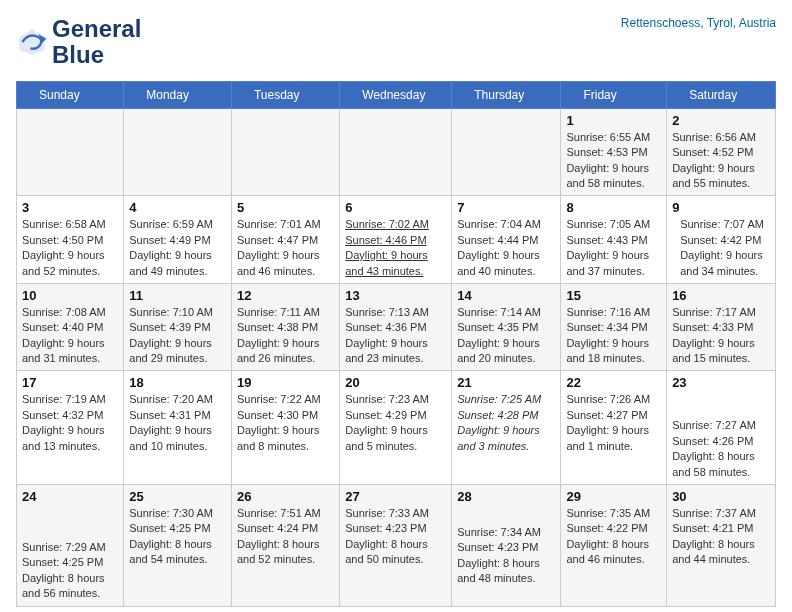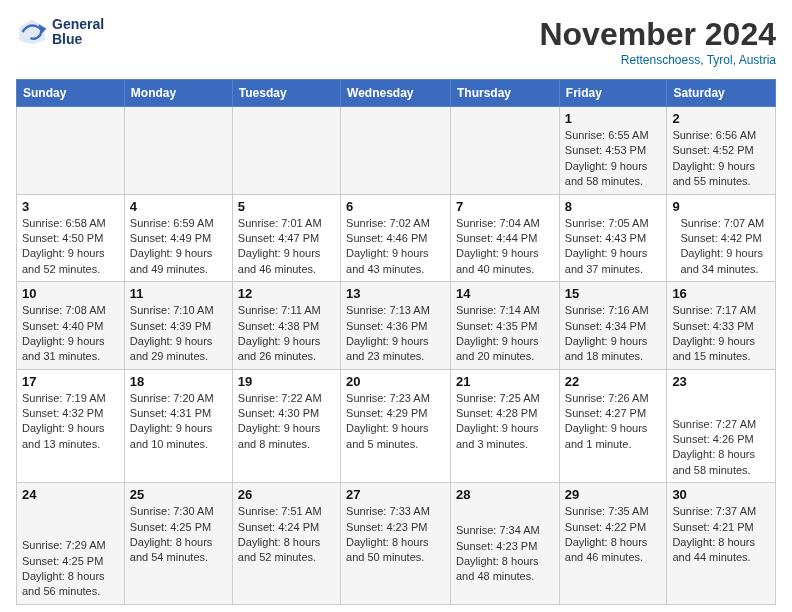"General" .logo-text { font-size: 14px -> 24px }
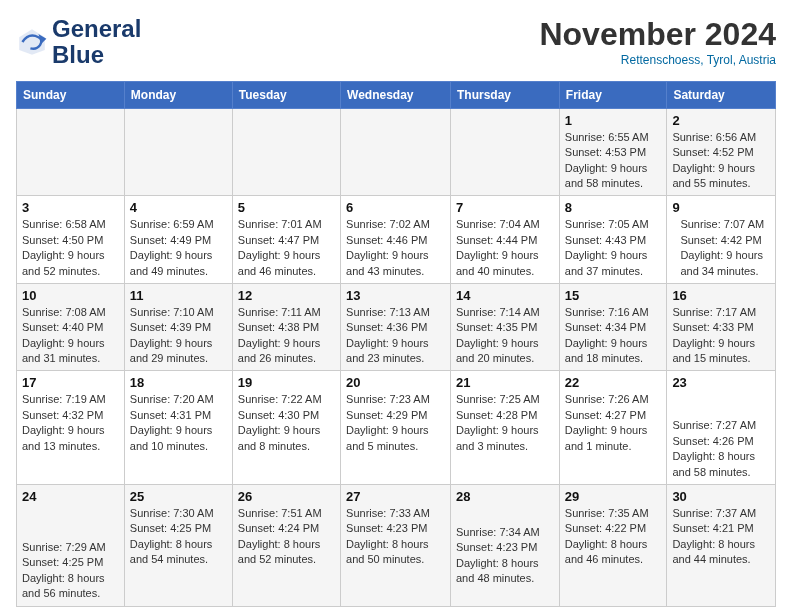"November 2024" div.month-title { html: <div>November 2024</div> -> none }
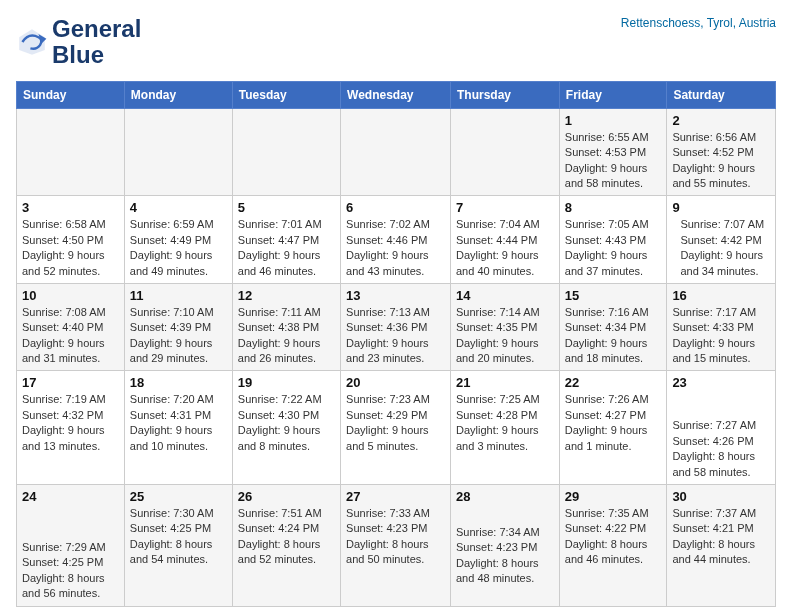"Sunday" thead tr th { font-weight: bold -> normal; padding: 6px 6px -> 6px 22px }
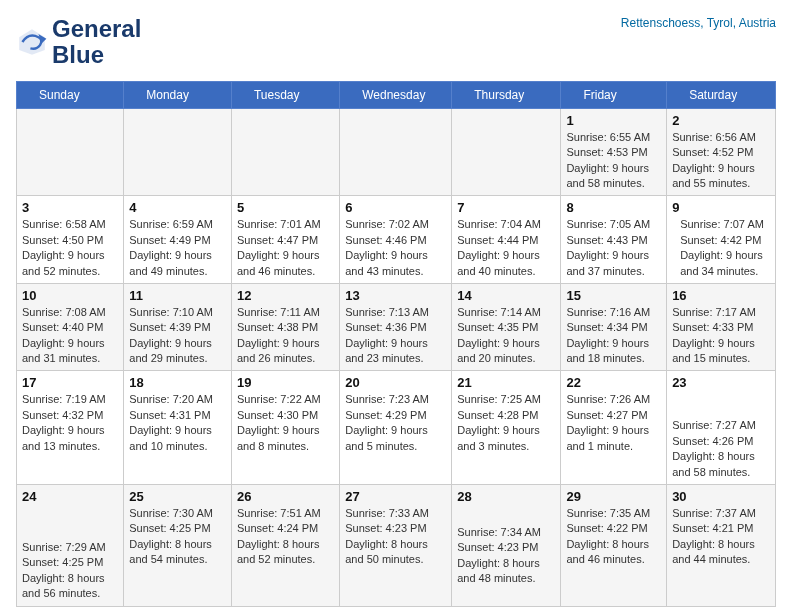"Sunrise: 7:02 AM" div.day-detail { text-decoration: none -> underline }
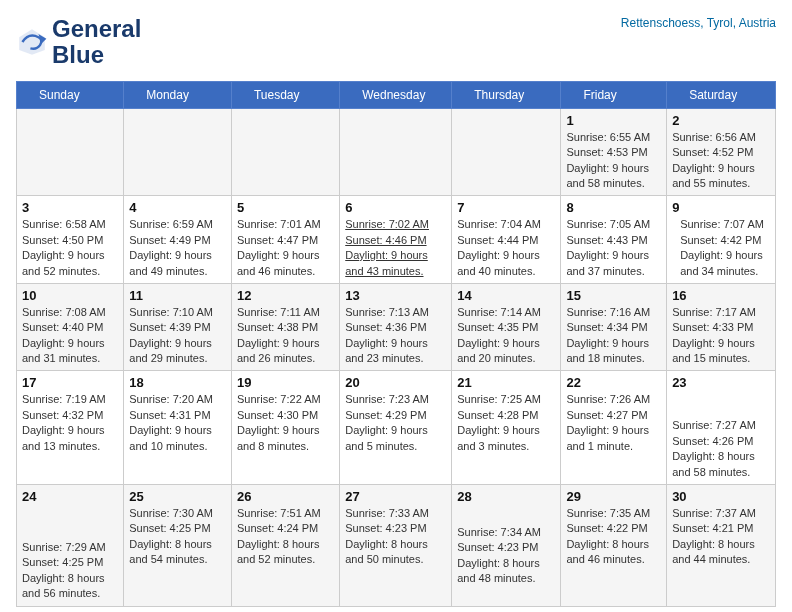"Sunrise: 7:25 AM" div.day-detail { font-style: none -> italic }
